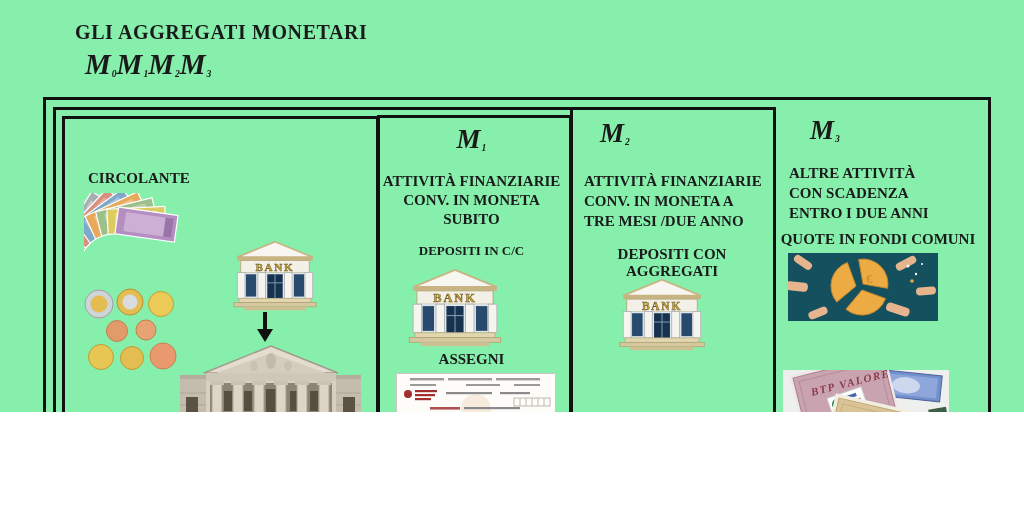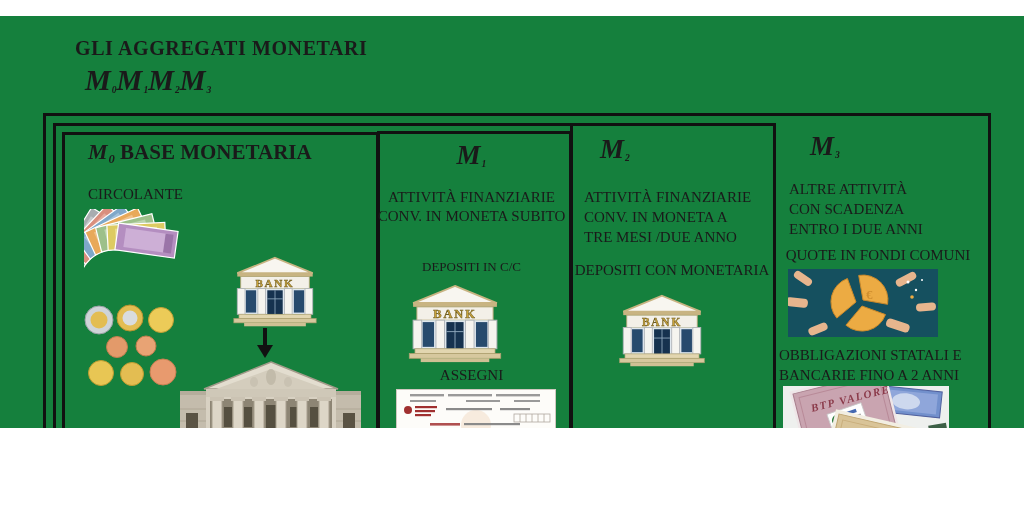"GLI AGGREGATI MONETARI" .slide { background: #15803d -> #86efac; margin-top: 16px -> none }
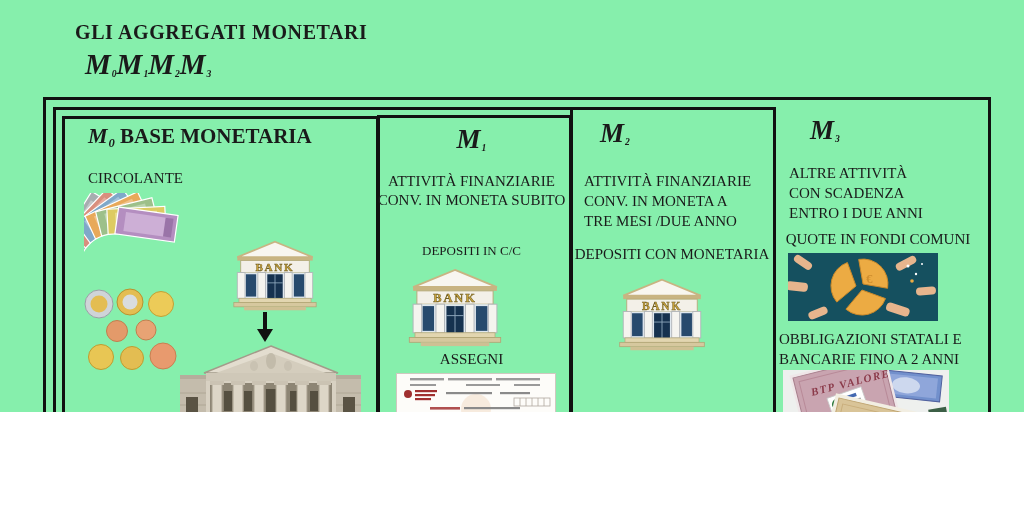"M0 BASE MONETARIA" div.abs { html: <div> <span>M</span><span>0</span> <span>BASE MONETARIA</span> </div> -> none }
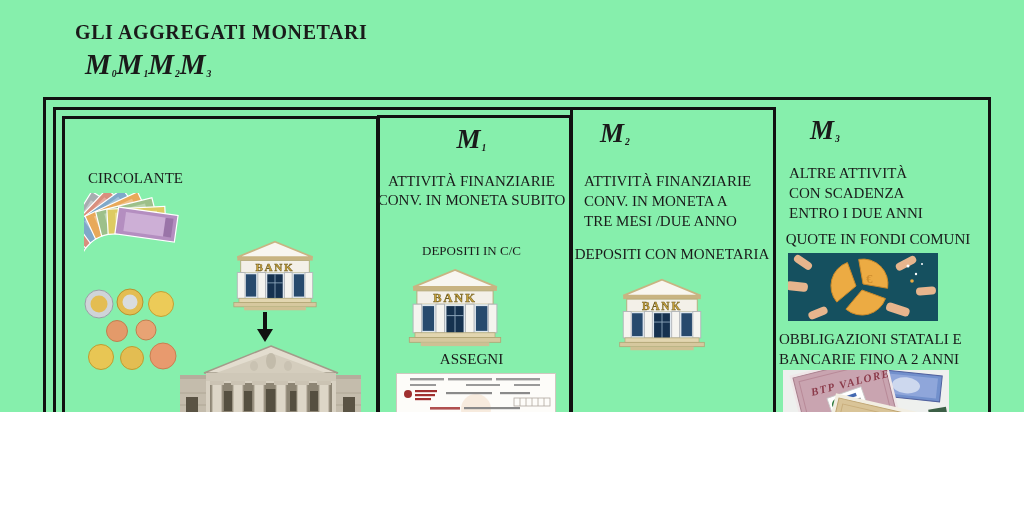"CIRCOLANTE" .lbl { font-weight: normal -> bold }
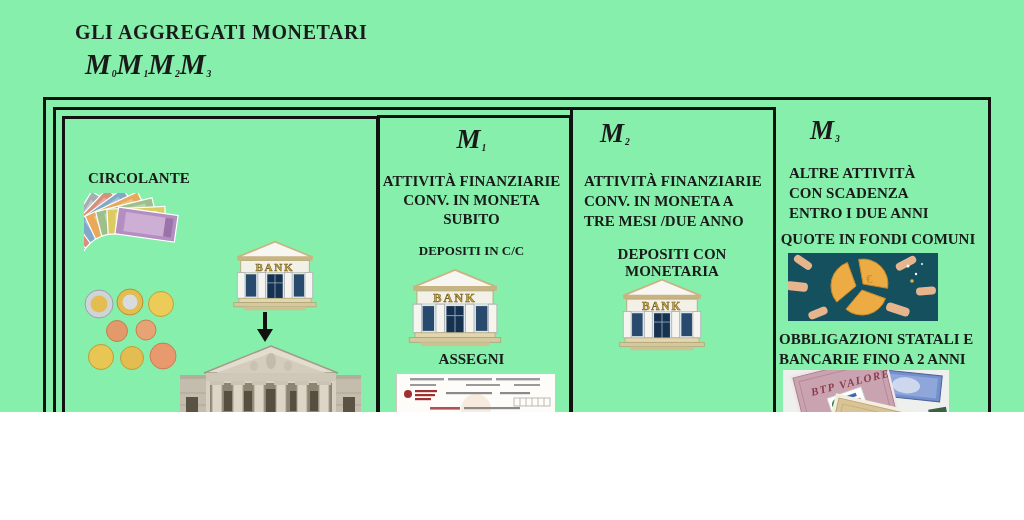"DEPOSITI CON MONETARIA" div.abs { text: MONETARIA -> AGGREGATI }
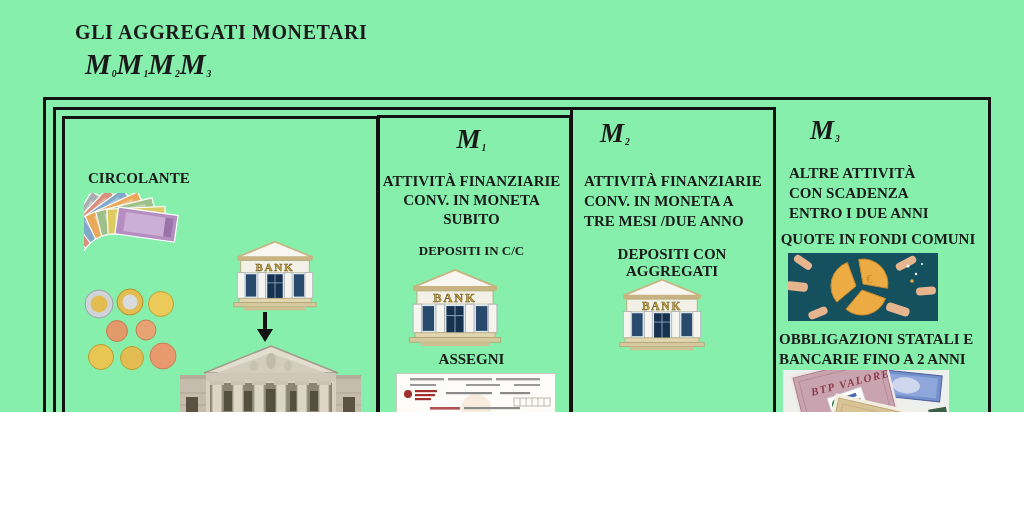"OBBLIGAZIONI STATALI E" div.abs { html: <div>OBBLIGAZIONI STATALI E BANCARIE FINO A 2 ANNI</div> -> none }
